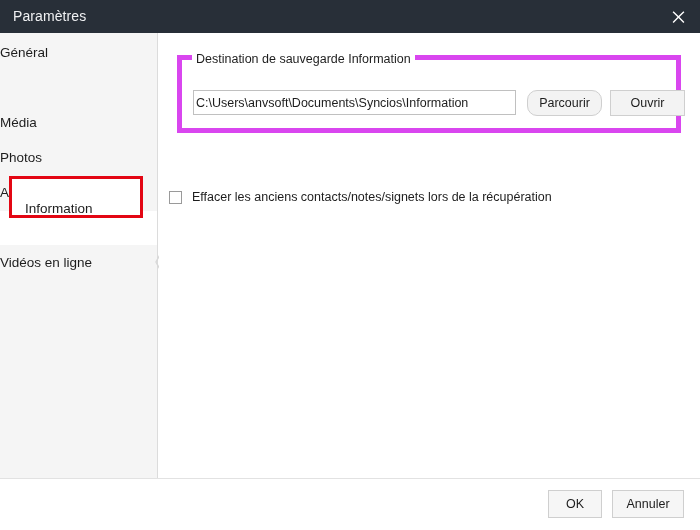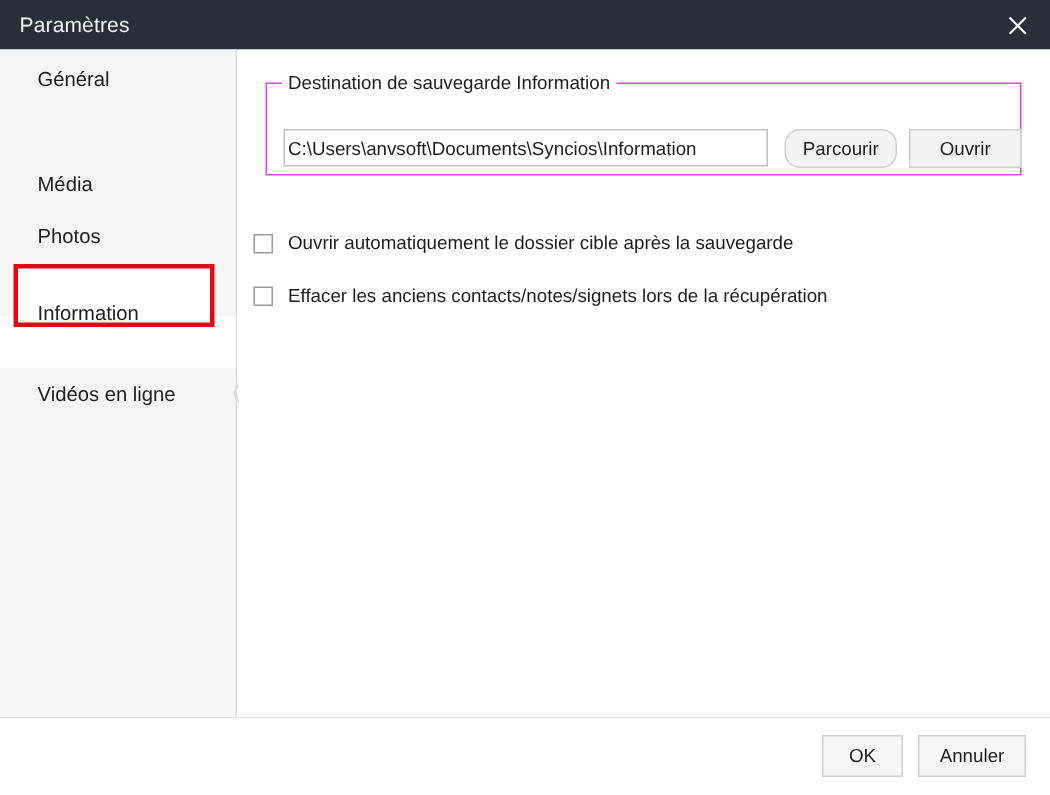"Général" .nav-item { padding-left: 25px -> none }
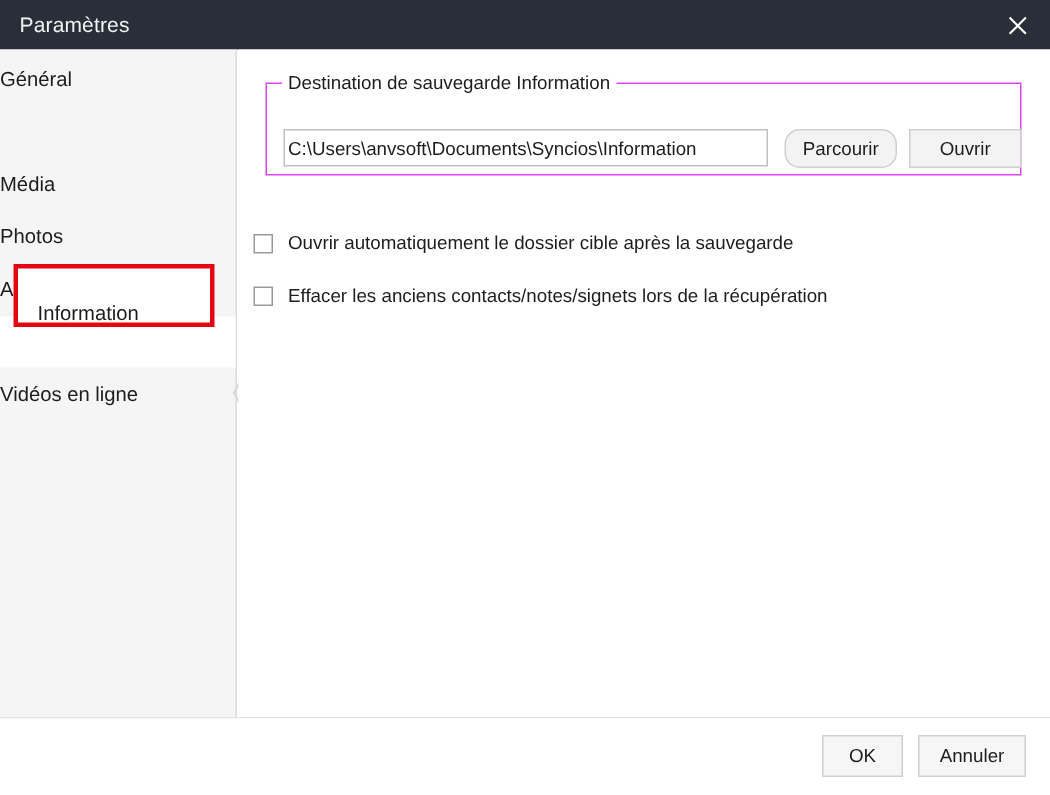"Destination de sauvegarde Information" .groupbox { border: 1px solid #d946ef -> 5px solid #d946ef; height: 62px -> 78px }
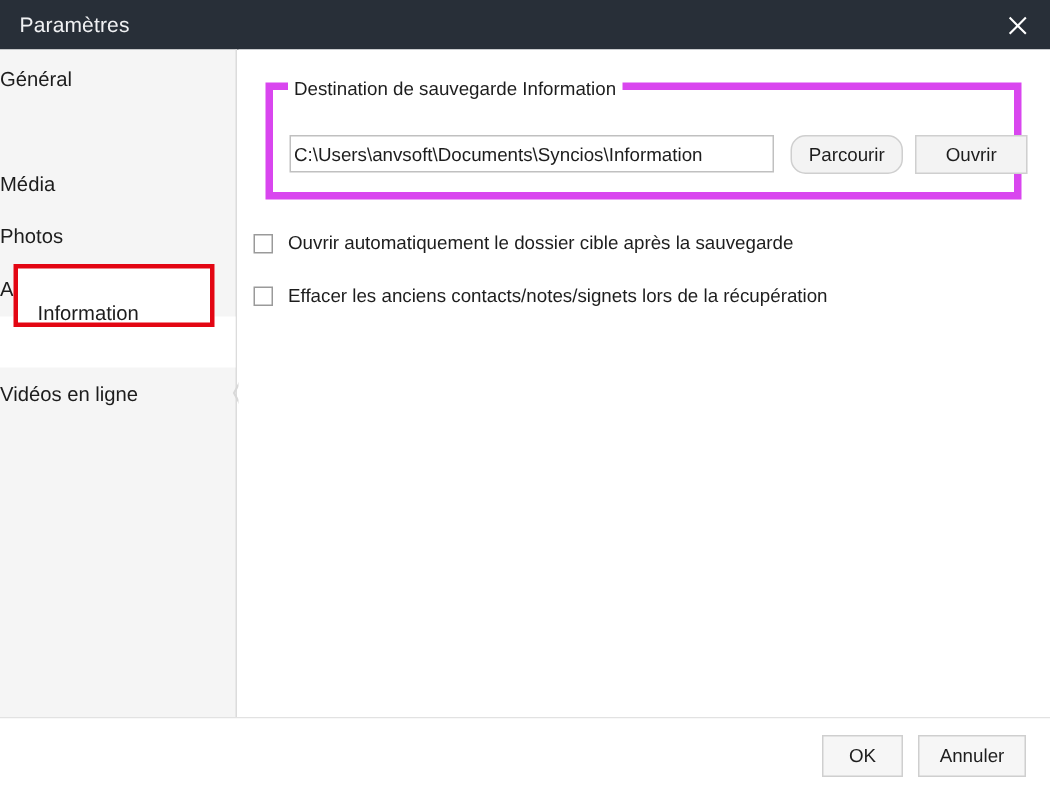"Ouvrir automatiquement le dossier cible" div.checkrow { html: <div> <span></span> <span>Ouvrir automatiquement le dossier cible après la sauvegarde</span> </div> -> none }
